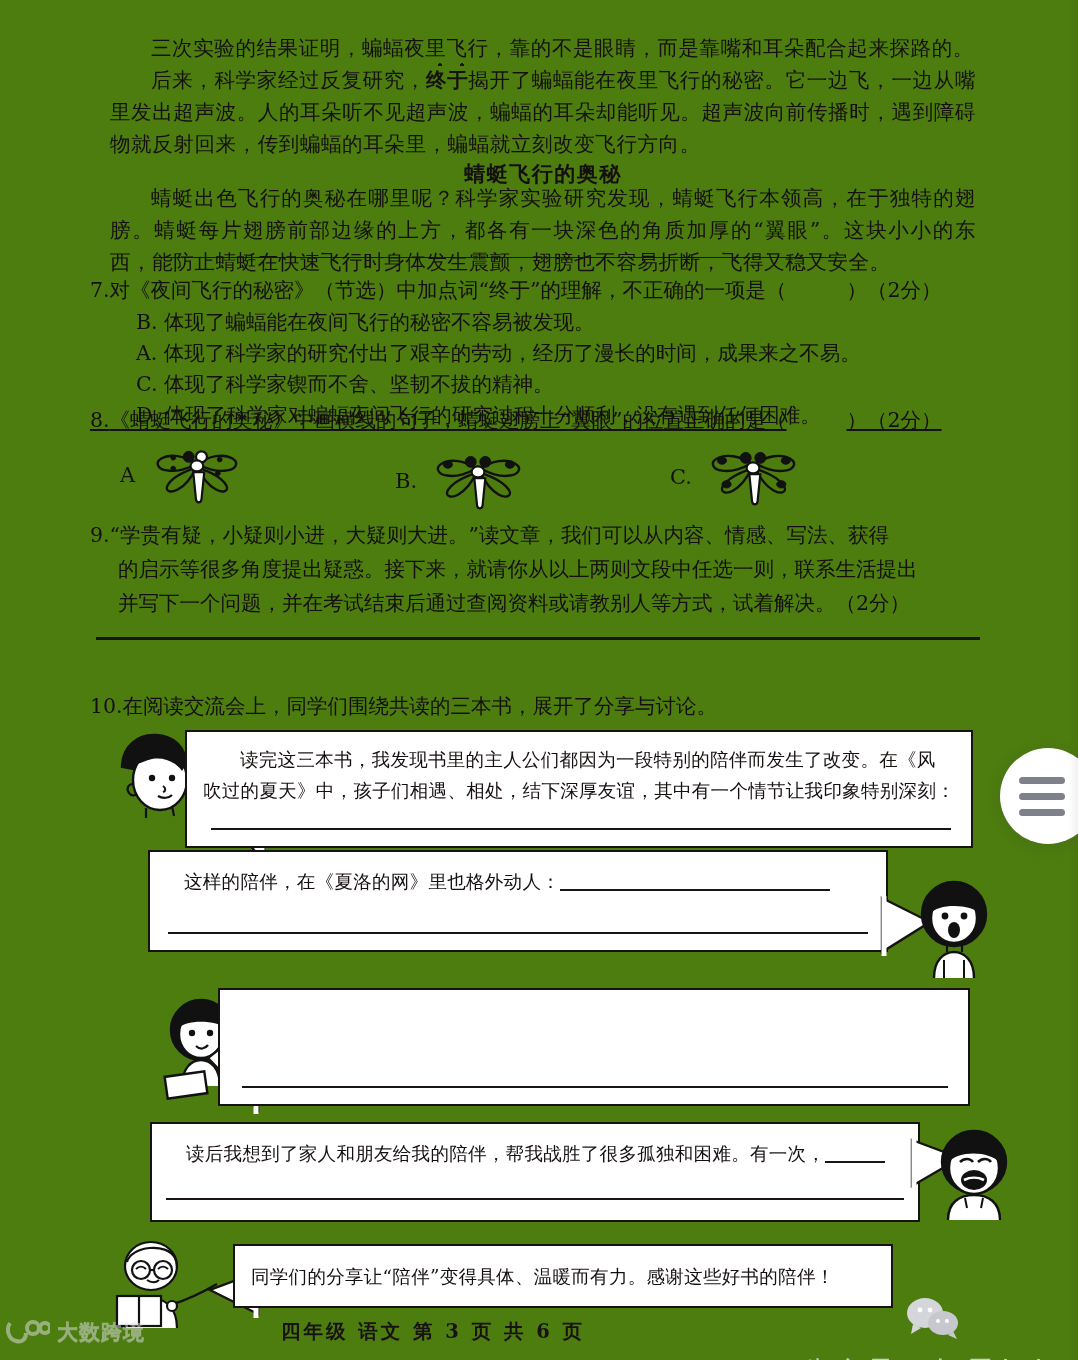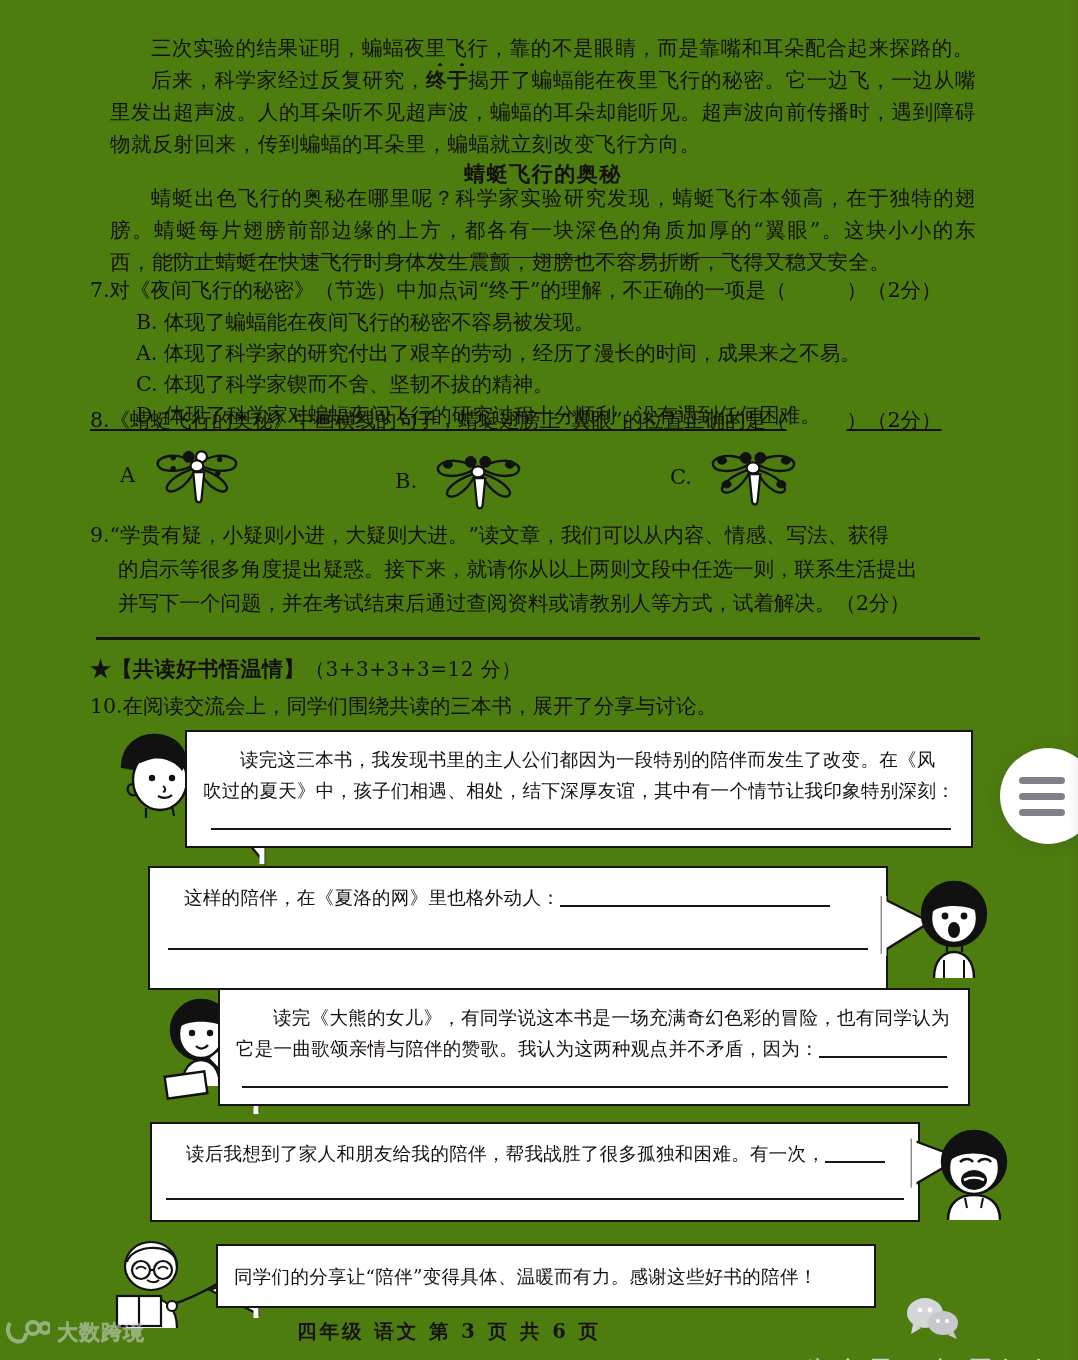"★【共读好书悟温情】（3+3+3+3=12 分）" div { html: <div><span>★</span><span>【共读好书悟温情】</span><span>（3+3+3+3=12 分）</span></div> -> none }
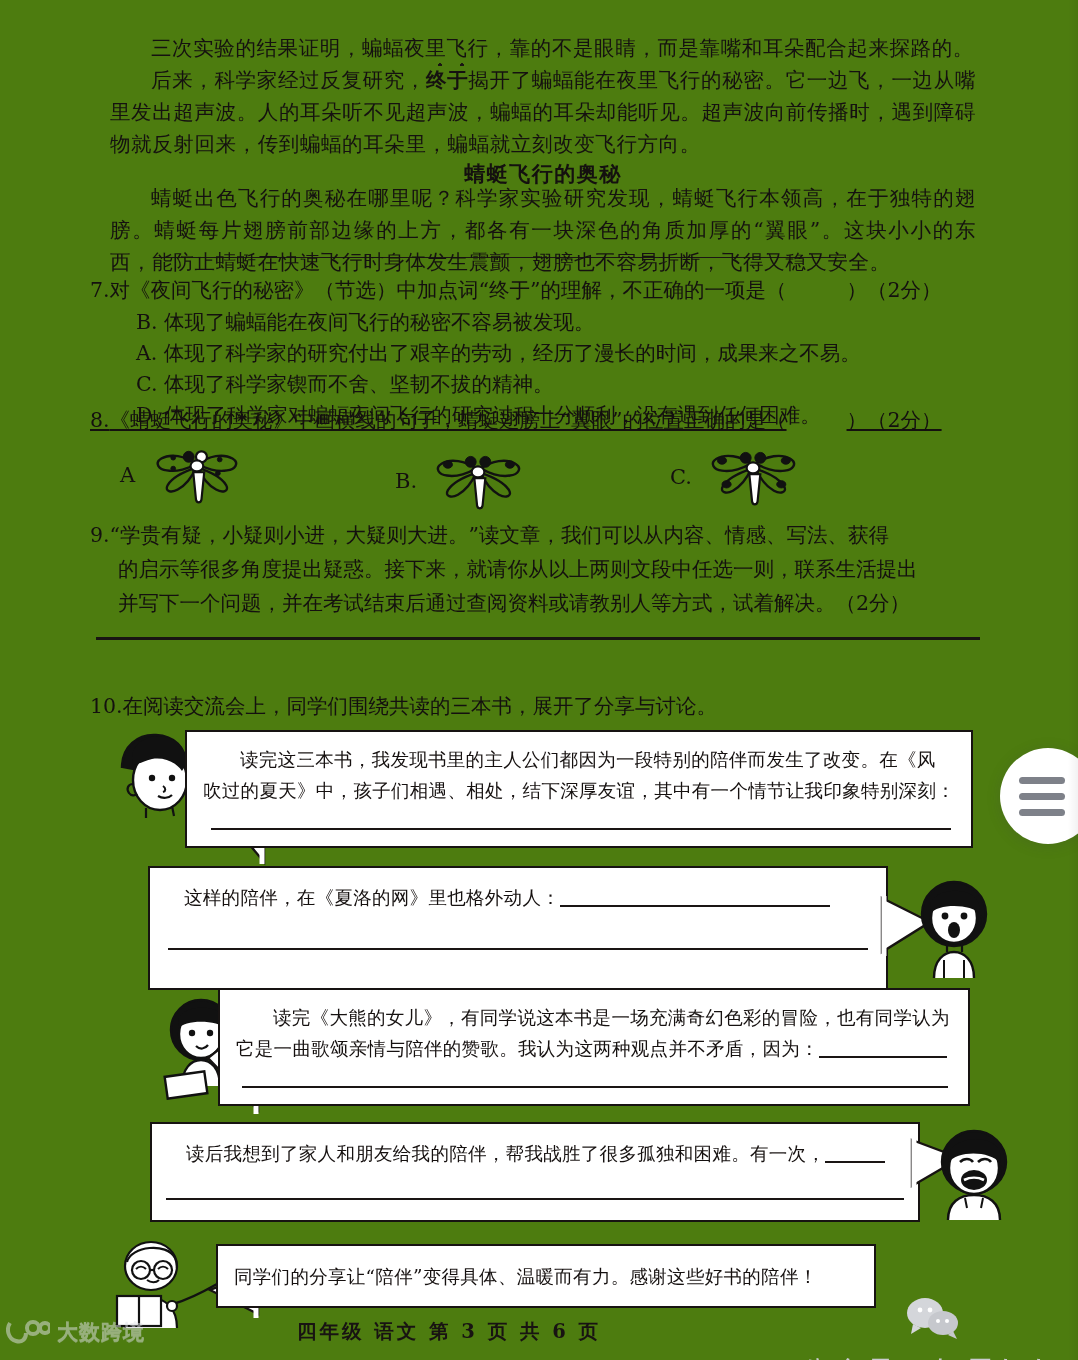"这样的陪伴，在《夏洛的网》里也格外动人：" div.bubble { height: 124px -> 102px; top: 148px -> 132px }
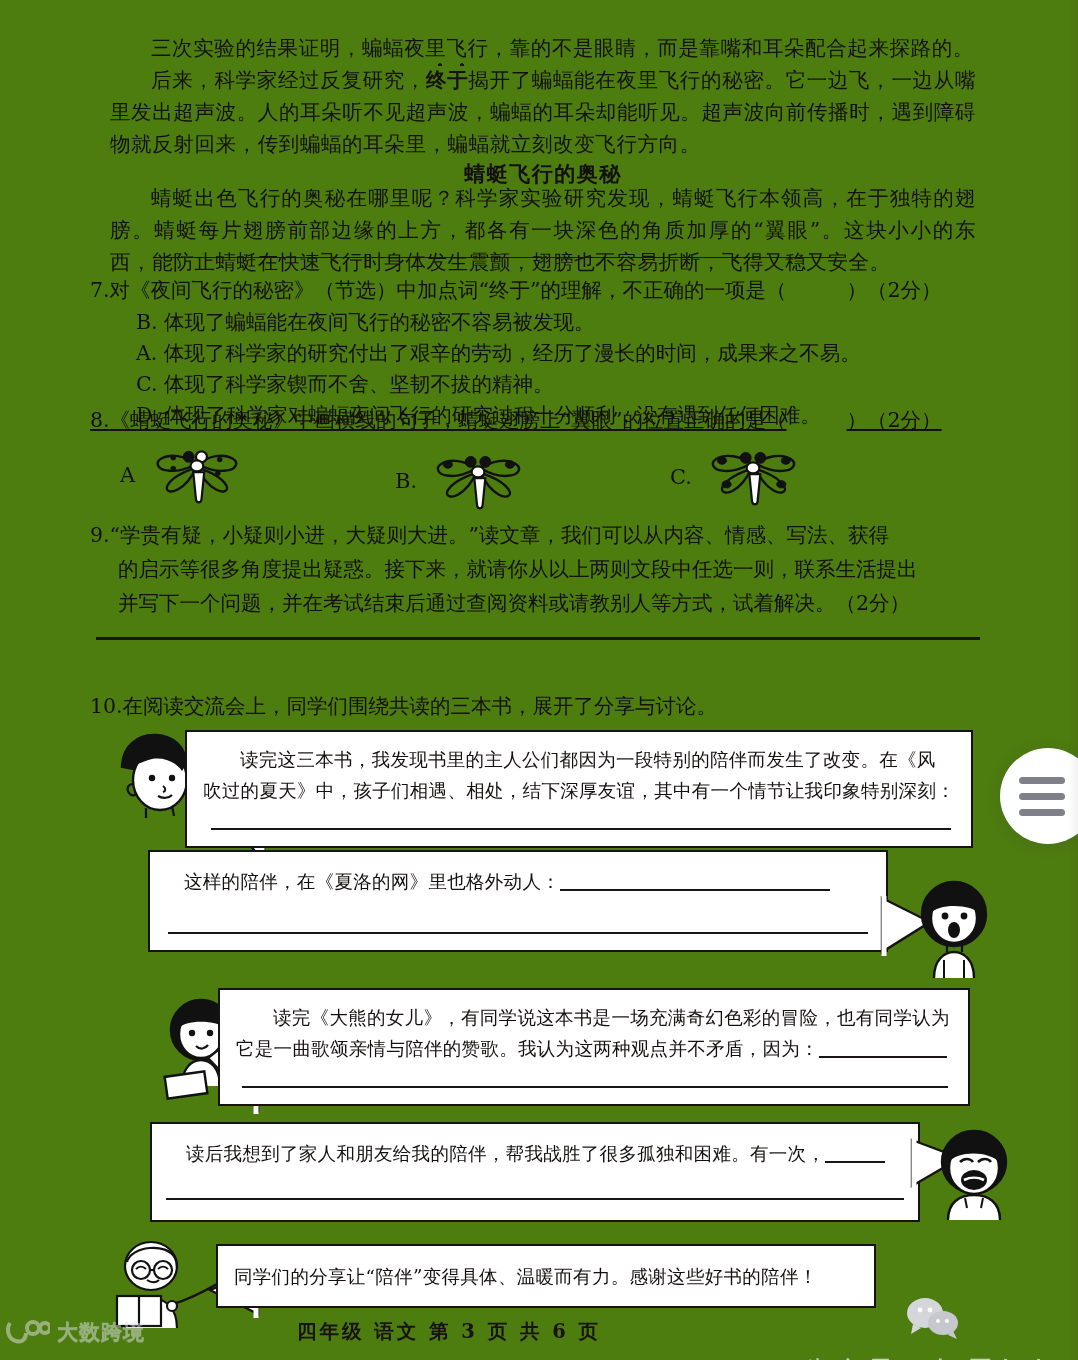"读完《大熊的女儿》，有同学说这本书是一场充满奇幻色彩的冒险，也有同学认为" div { html: <div> <div>读完《大熊的女儿》，有同学说这本书是一场充满奇幻色彩的冒险，也有同学认为</div> <div><span>它是一曲歌颂亲情与陪伴的赞歌。我认为这两种观点并不矛盾，因为：</span><span></span></div> </div> -> none }
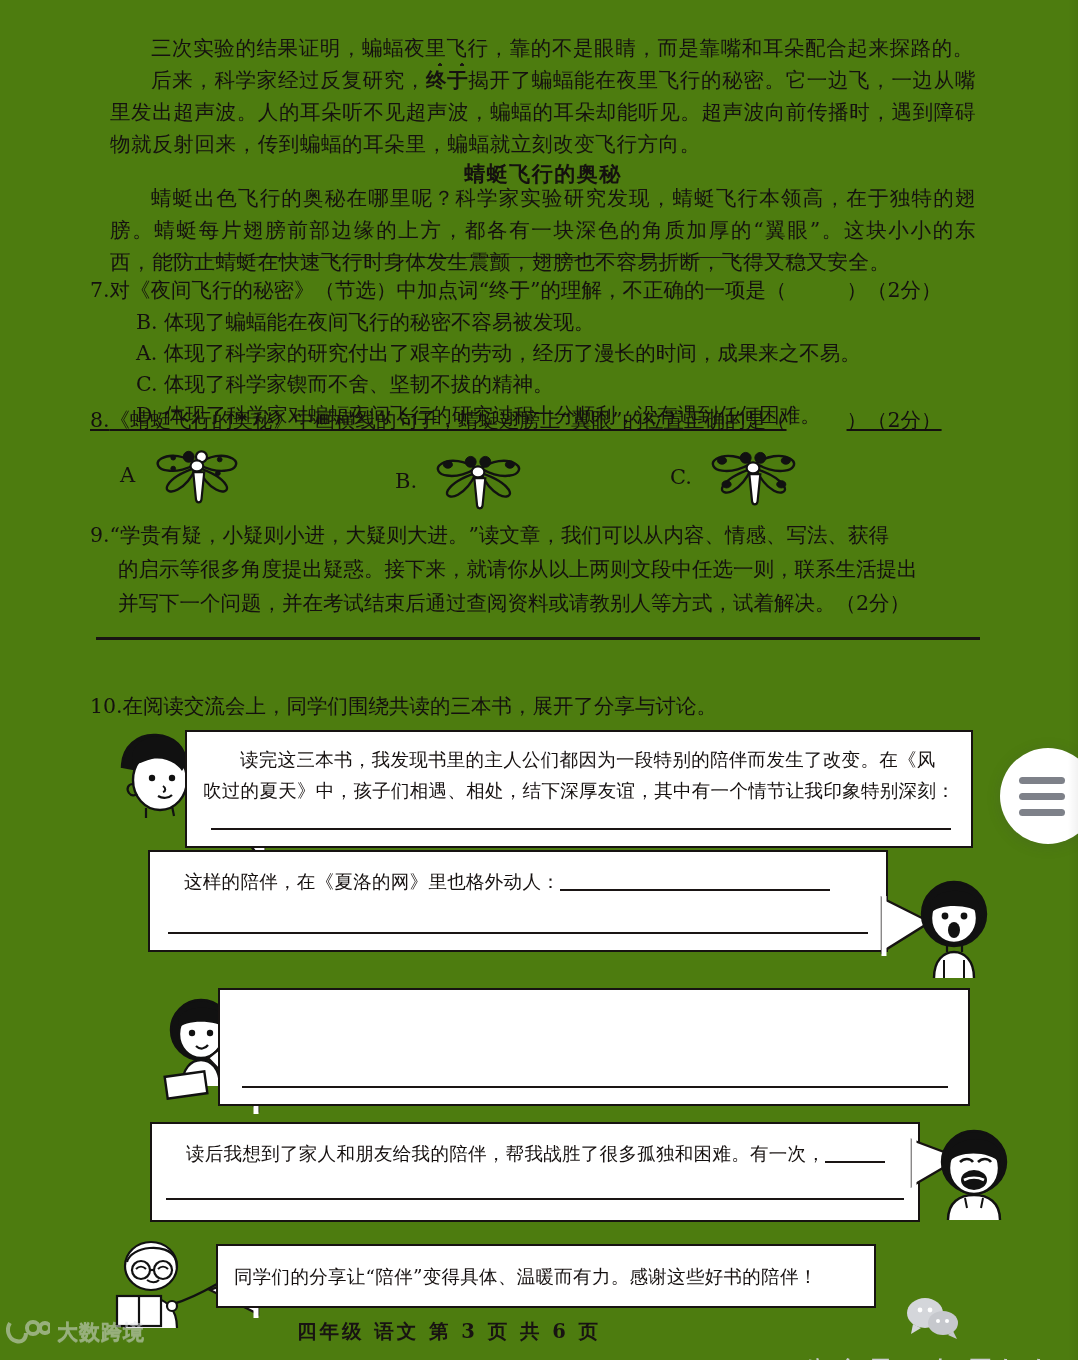"同学们的分享让“陪伴”变得具体、温暖而有力。感谢这些好书的陪伴！" div.bubble { left: 216px -> 233px }
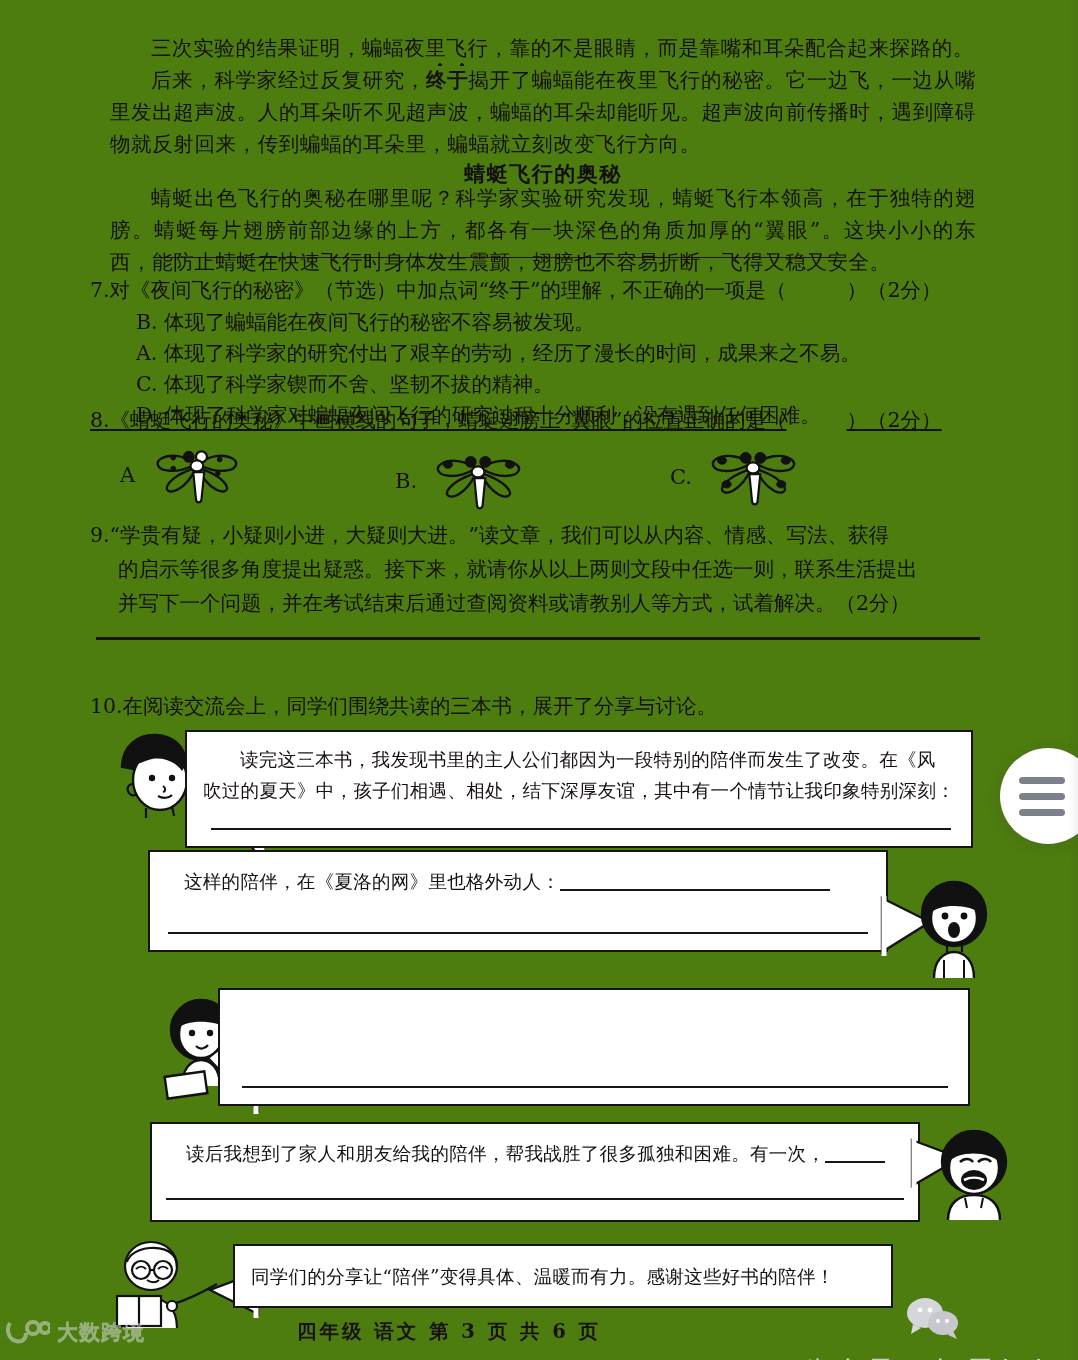"四年级 语文 第 3 页" #footer { margin-left: 16px -> none }
